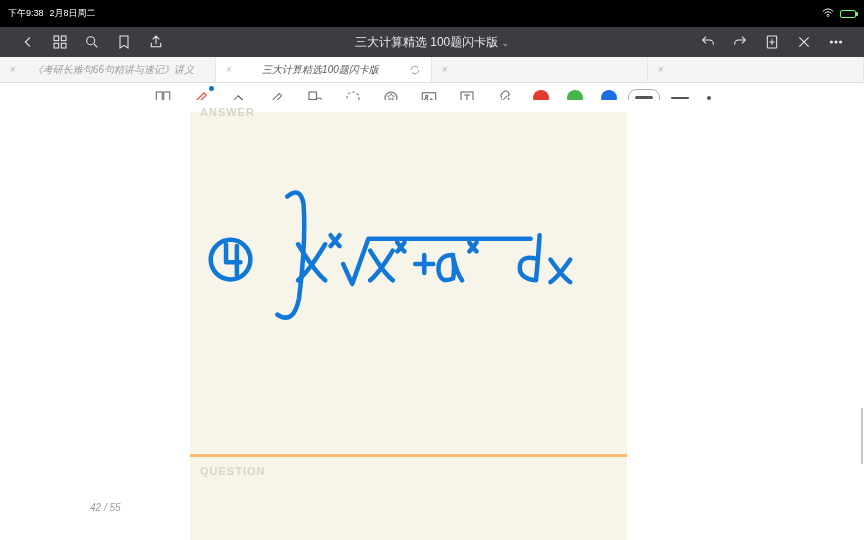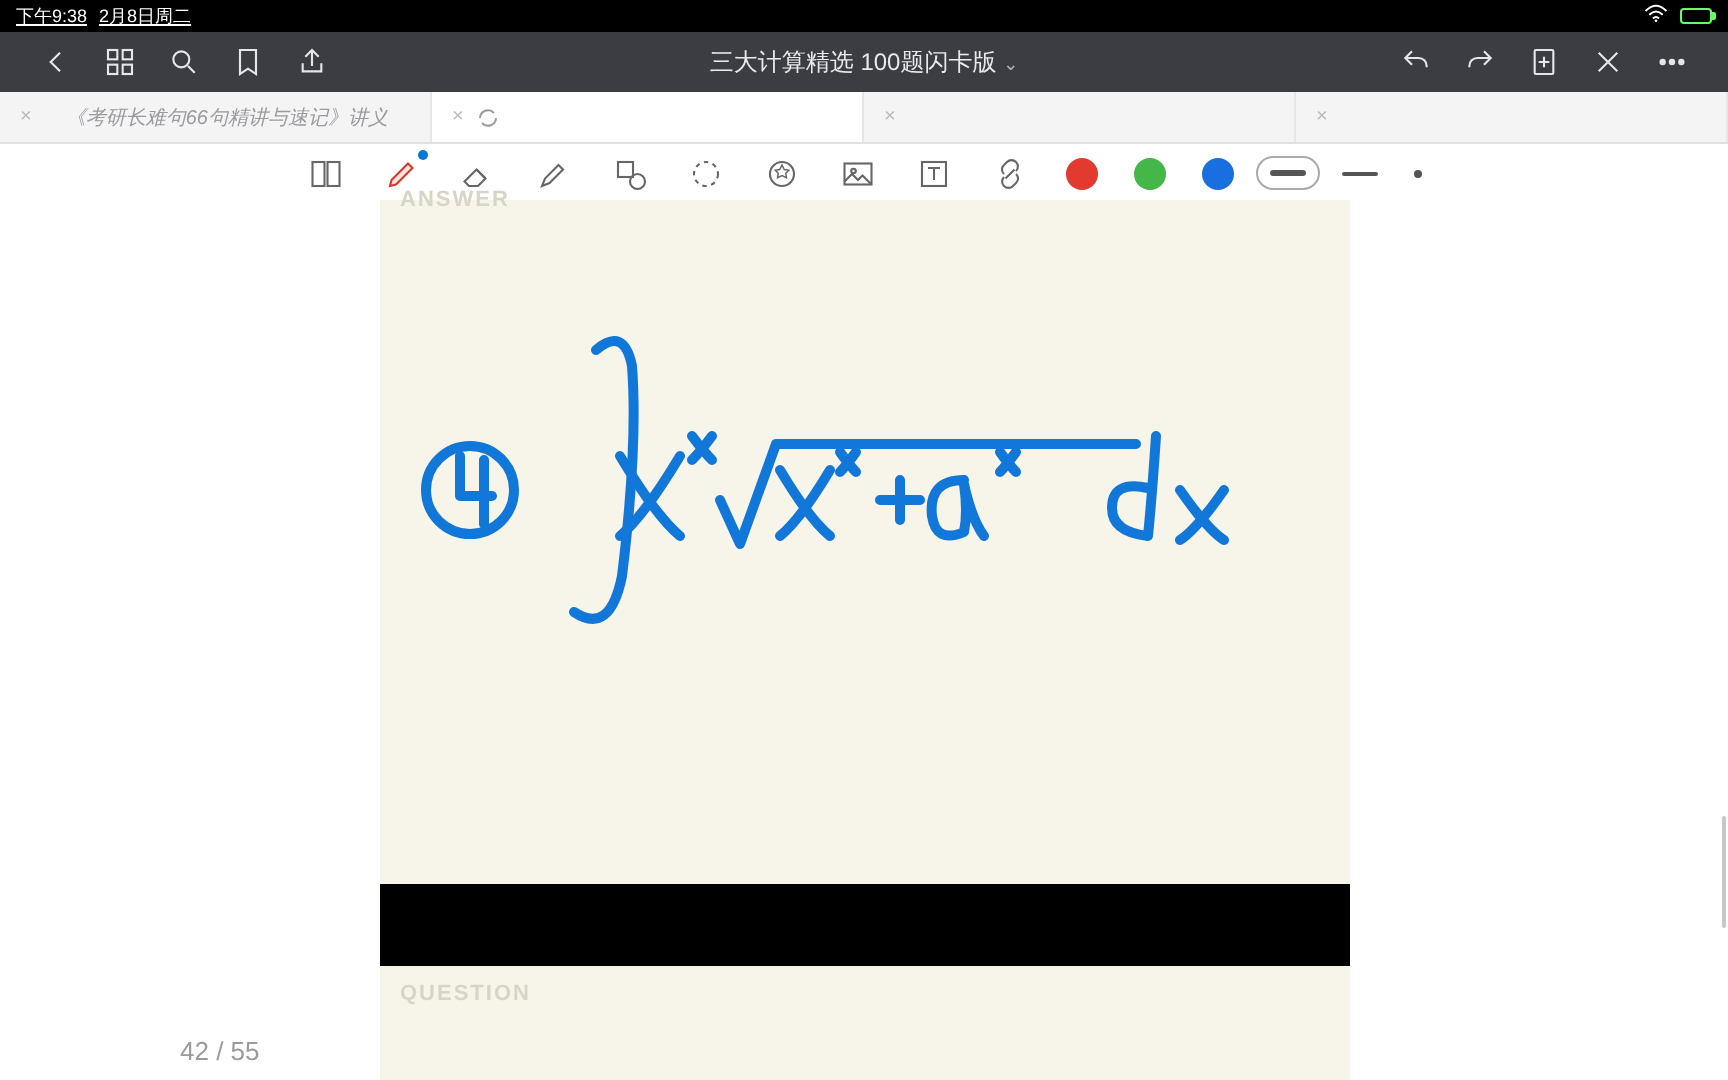"下午9:38" .status-bar { height: 16px -> 27px; text-decoration: underline -> none }
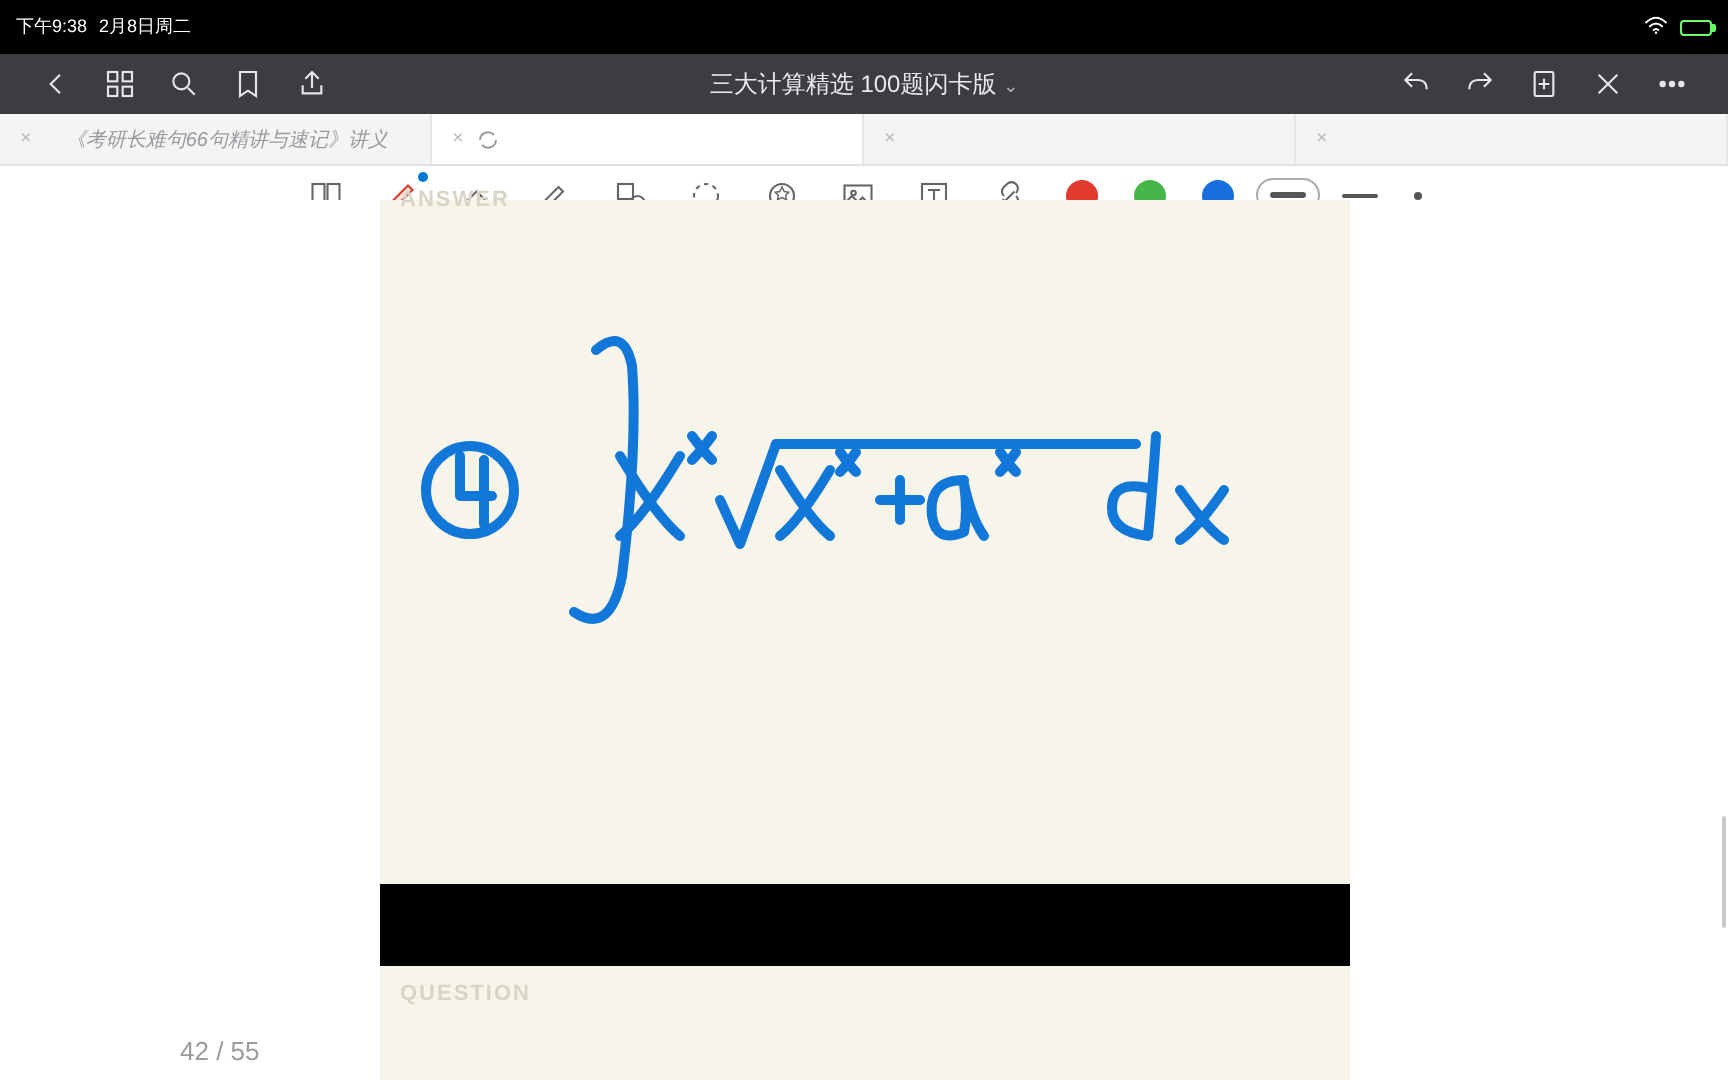"三大计算精选100题闪卡版" span.tlabel { html: none -> <span>三大计算精选100题闪卡版</span> }
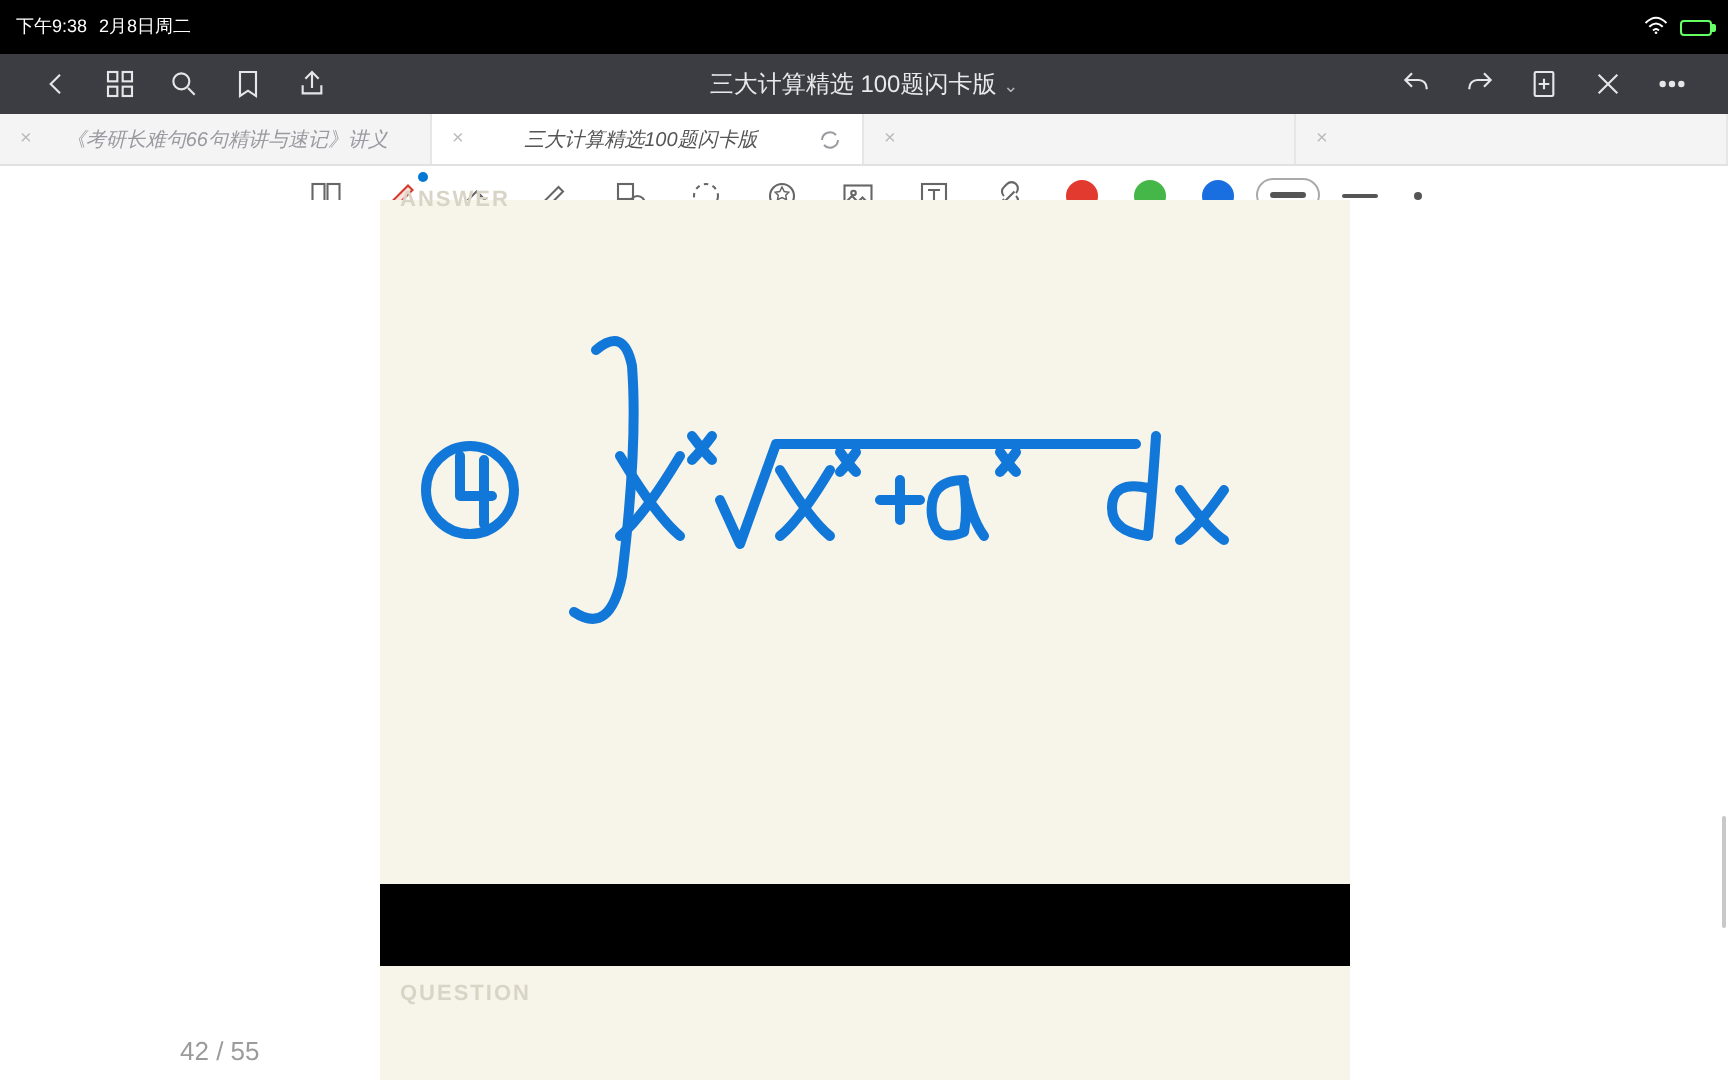"ANSWER" .page-frame { background: #000000 -> #fdba74; top: 0 -> 12px; width: 485px -> 437px }
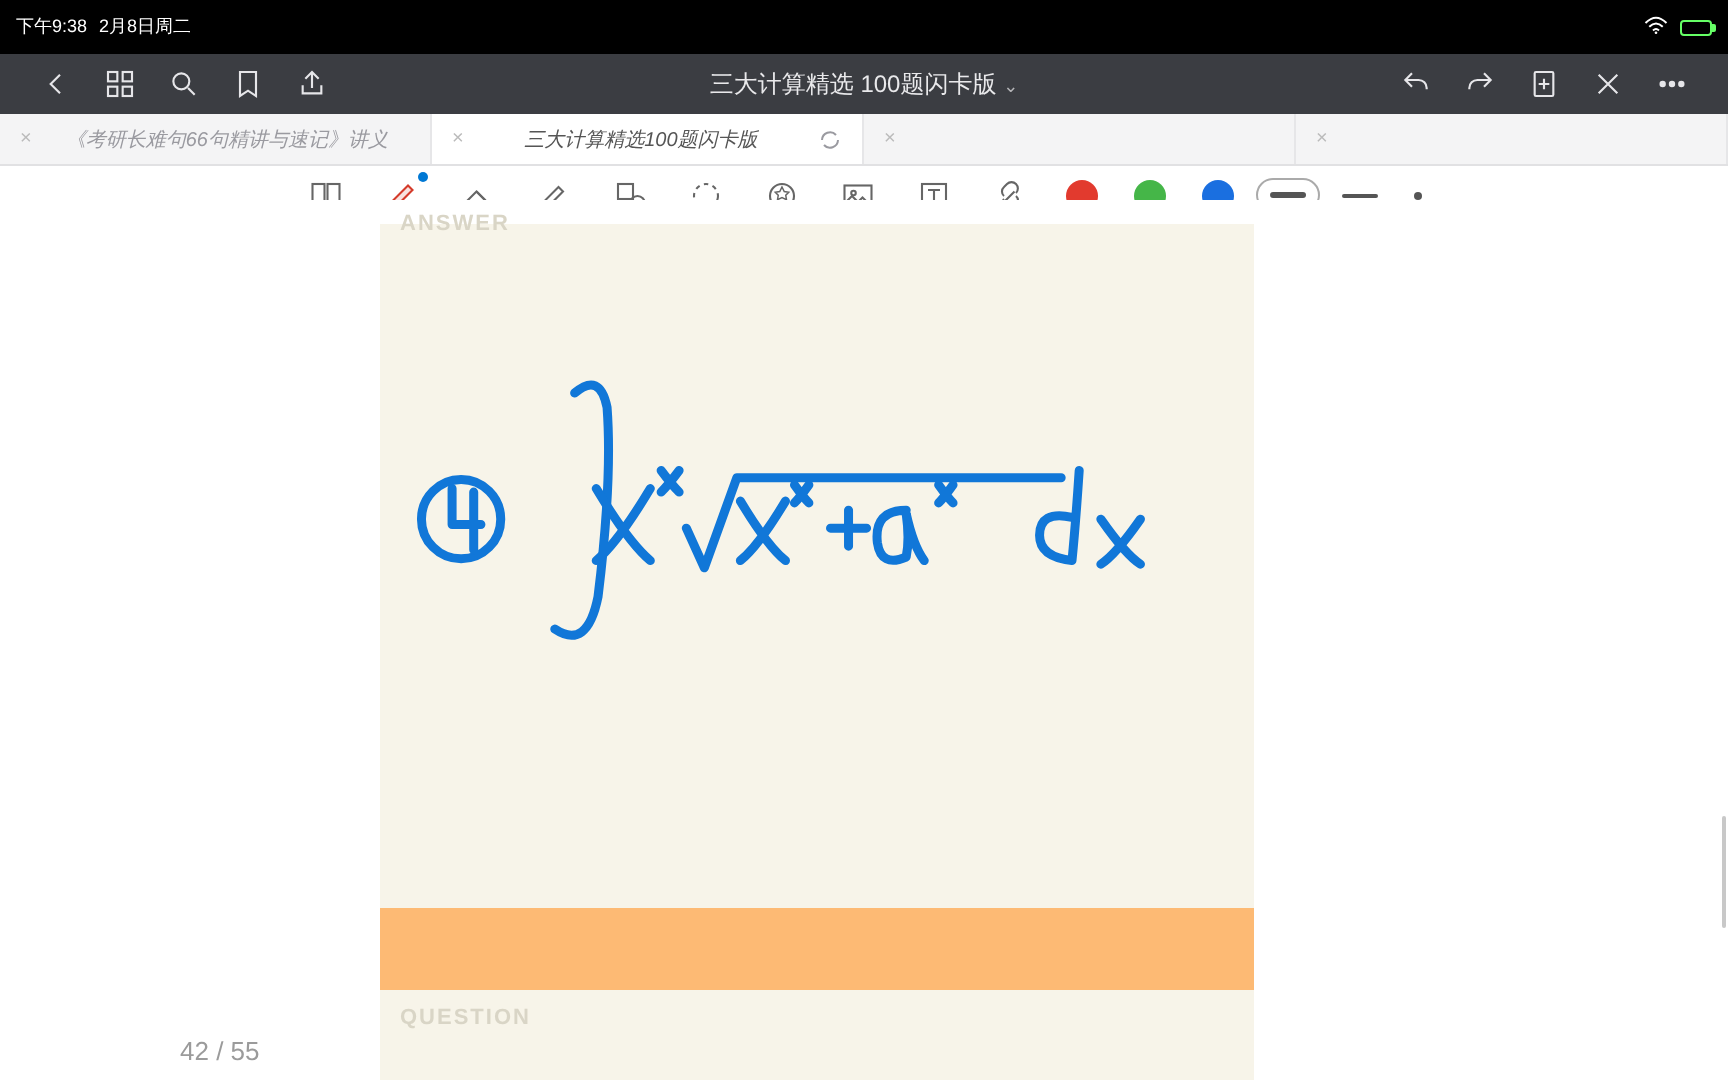"QUESTION" .question-card { margin-top: 38px -> none }
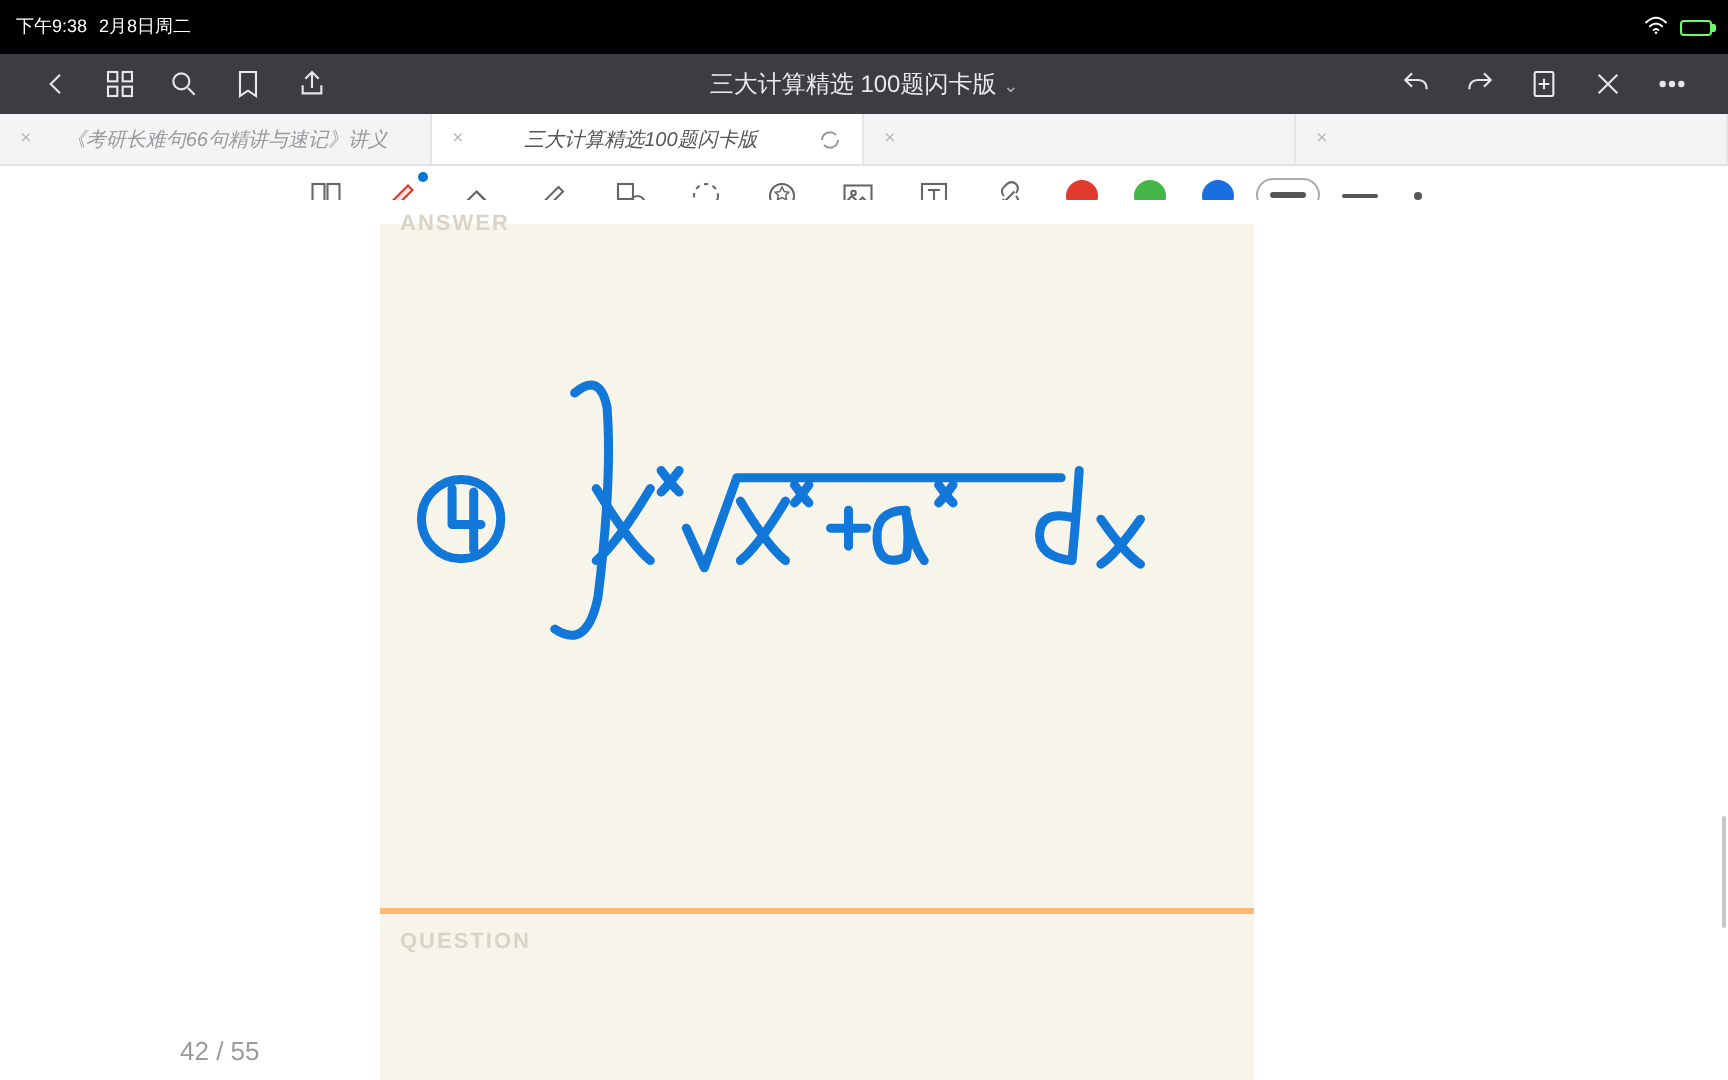"42 / 55" .page-num { bottom: 7px -> 27px; font-size: 13px -> 10px; font-style: none -> italic }
